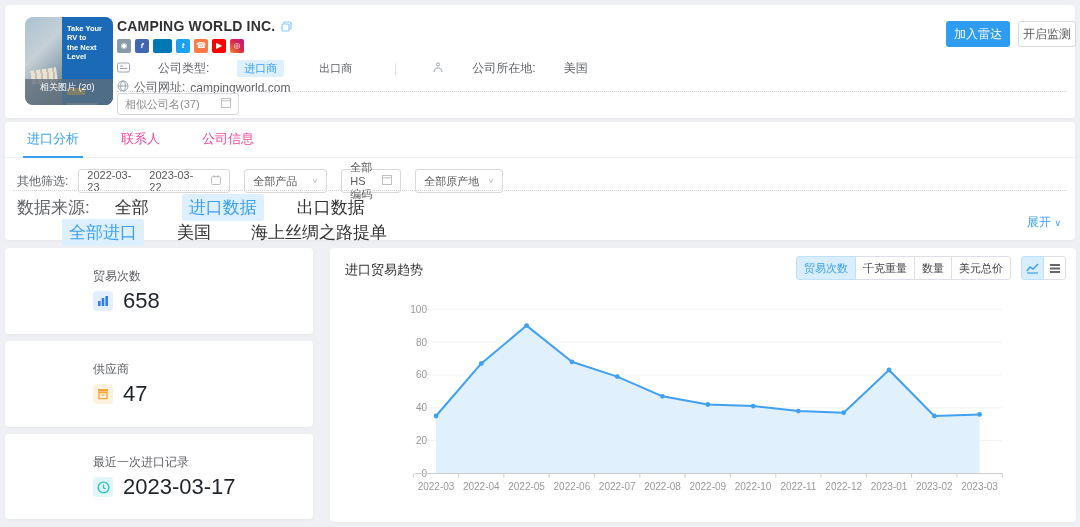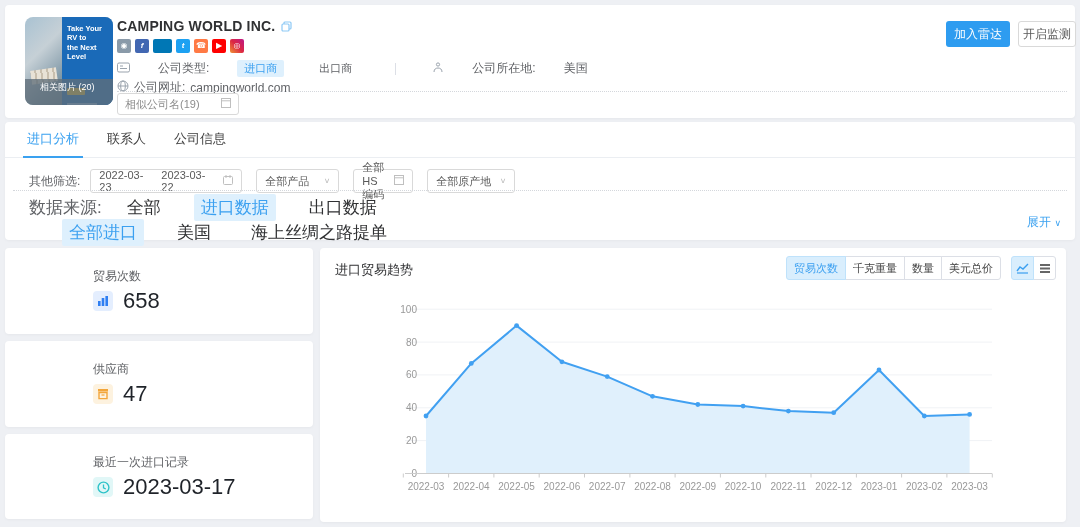"相似公司名(19)" span { text: 19 -> 37 }
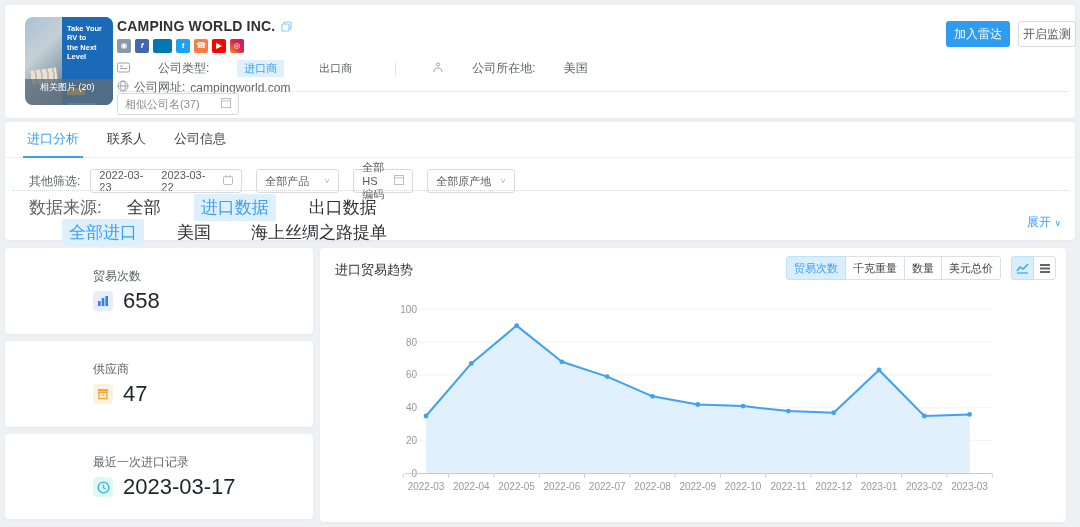"进口分析" .tabbar { gap: 28px -> 42px }
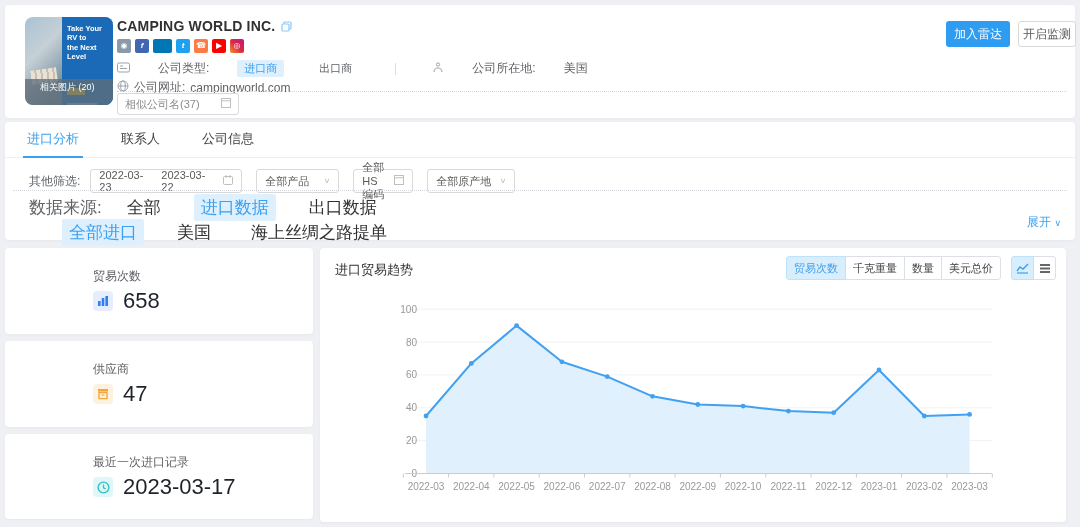"联系人" .tab { color: #404040 -> #ec4899 }
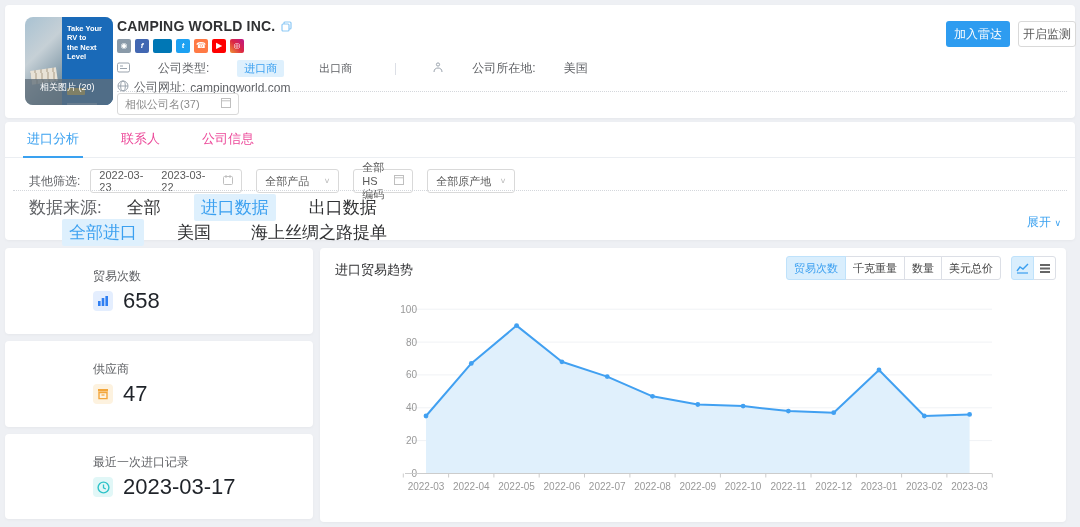"其他筛选:" .flabel { margin-left: 24px -> 12px }
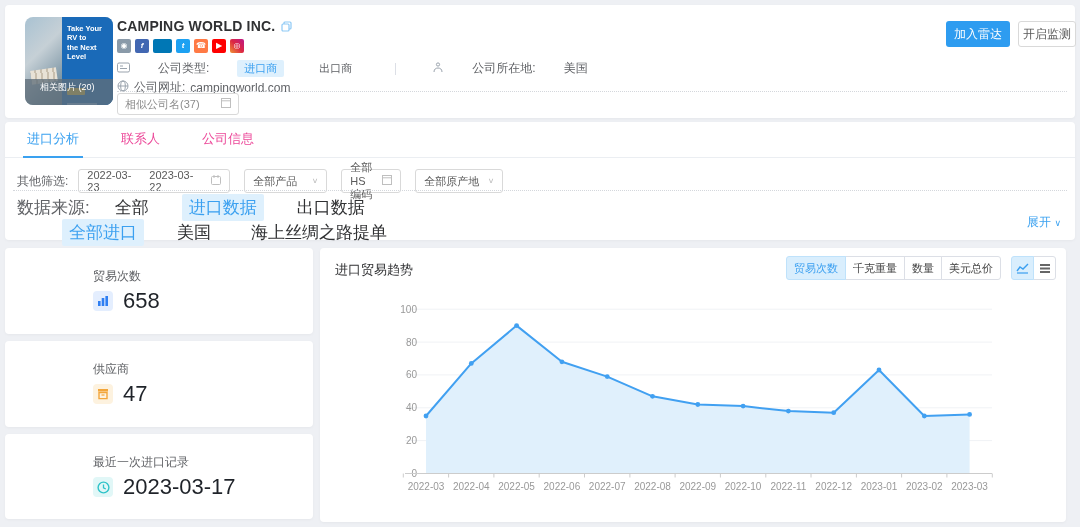"进口贸易趋势" #chart-card { left: 320px -> 330px }
